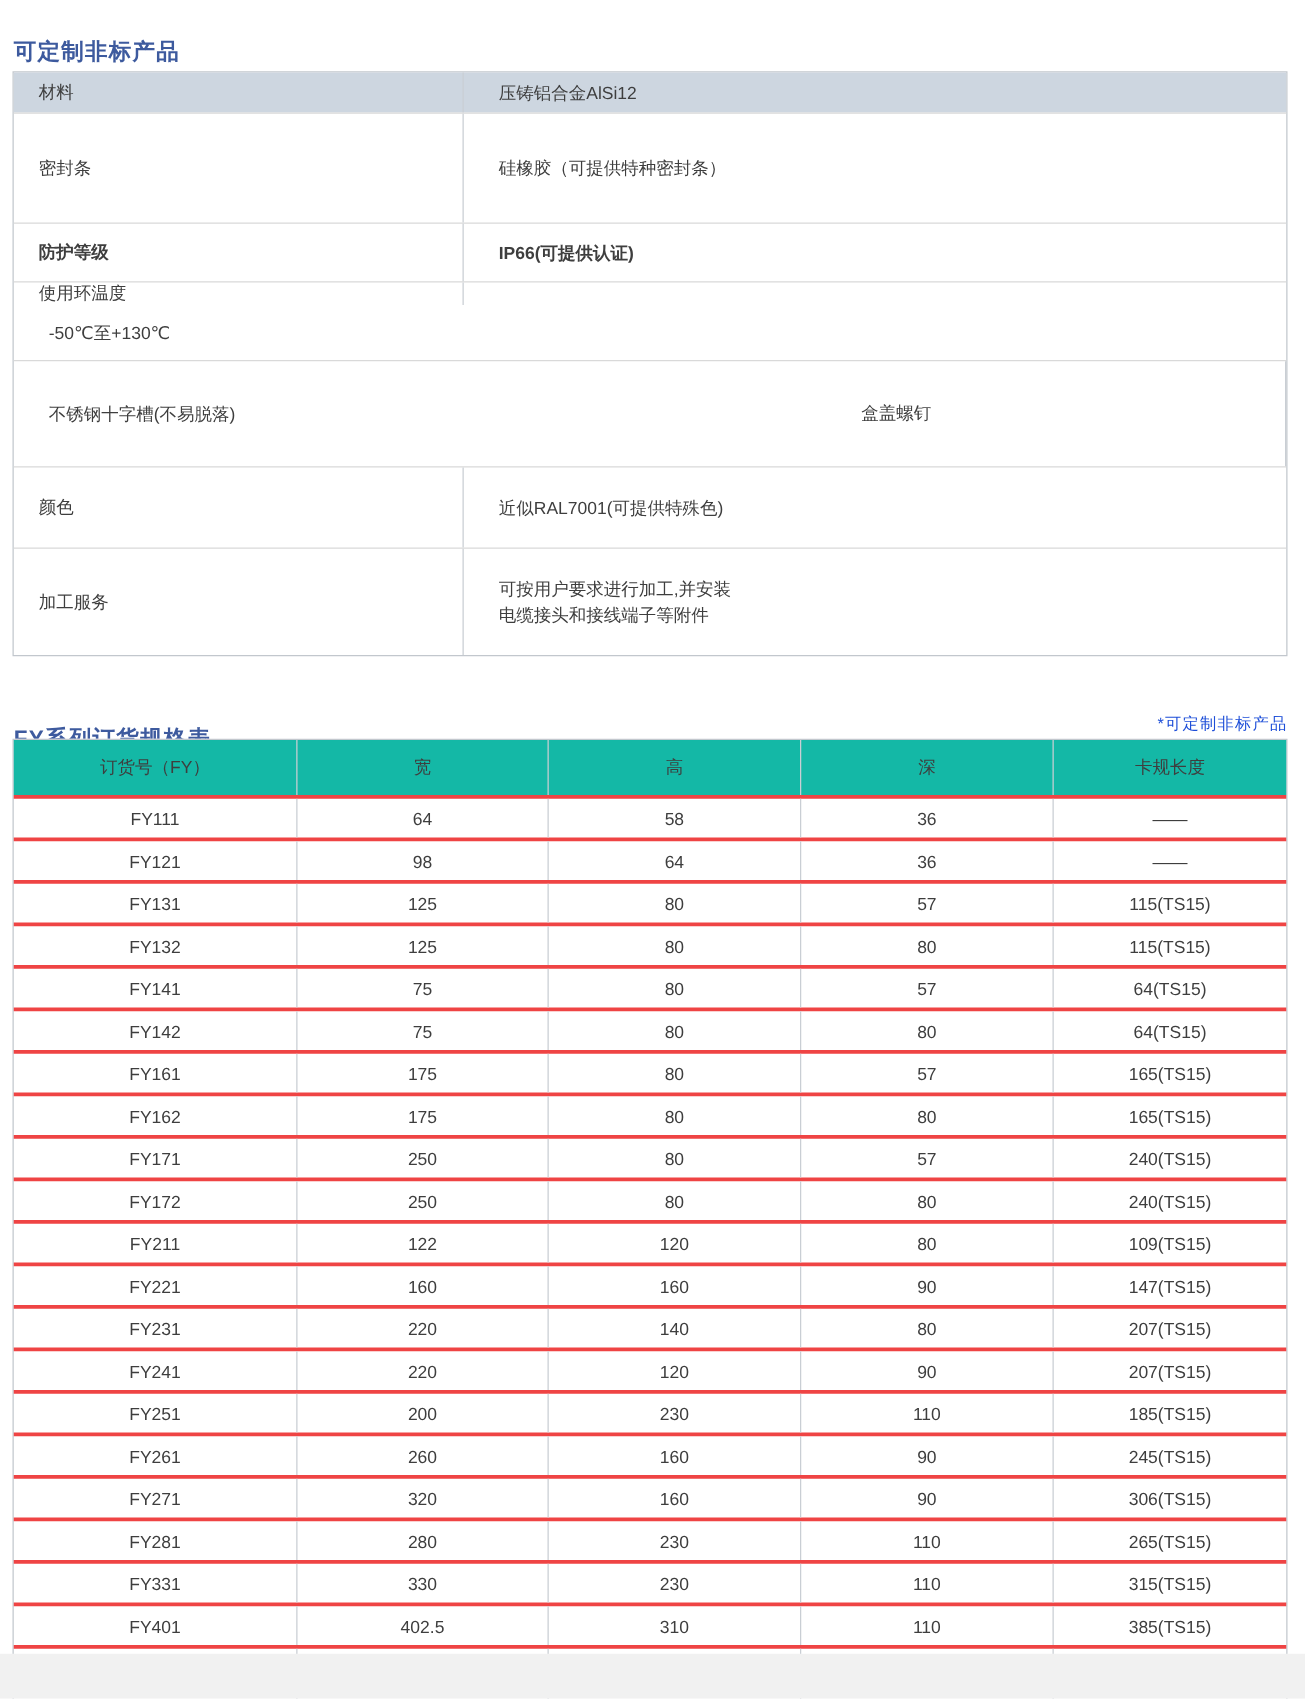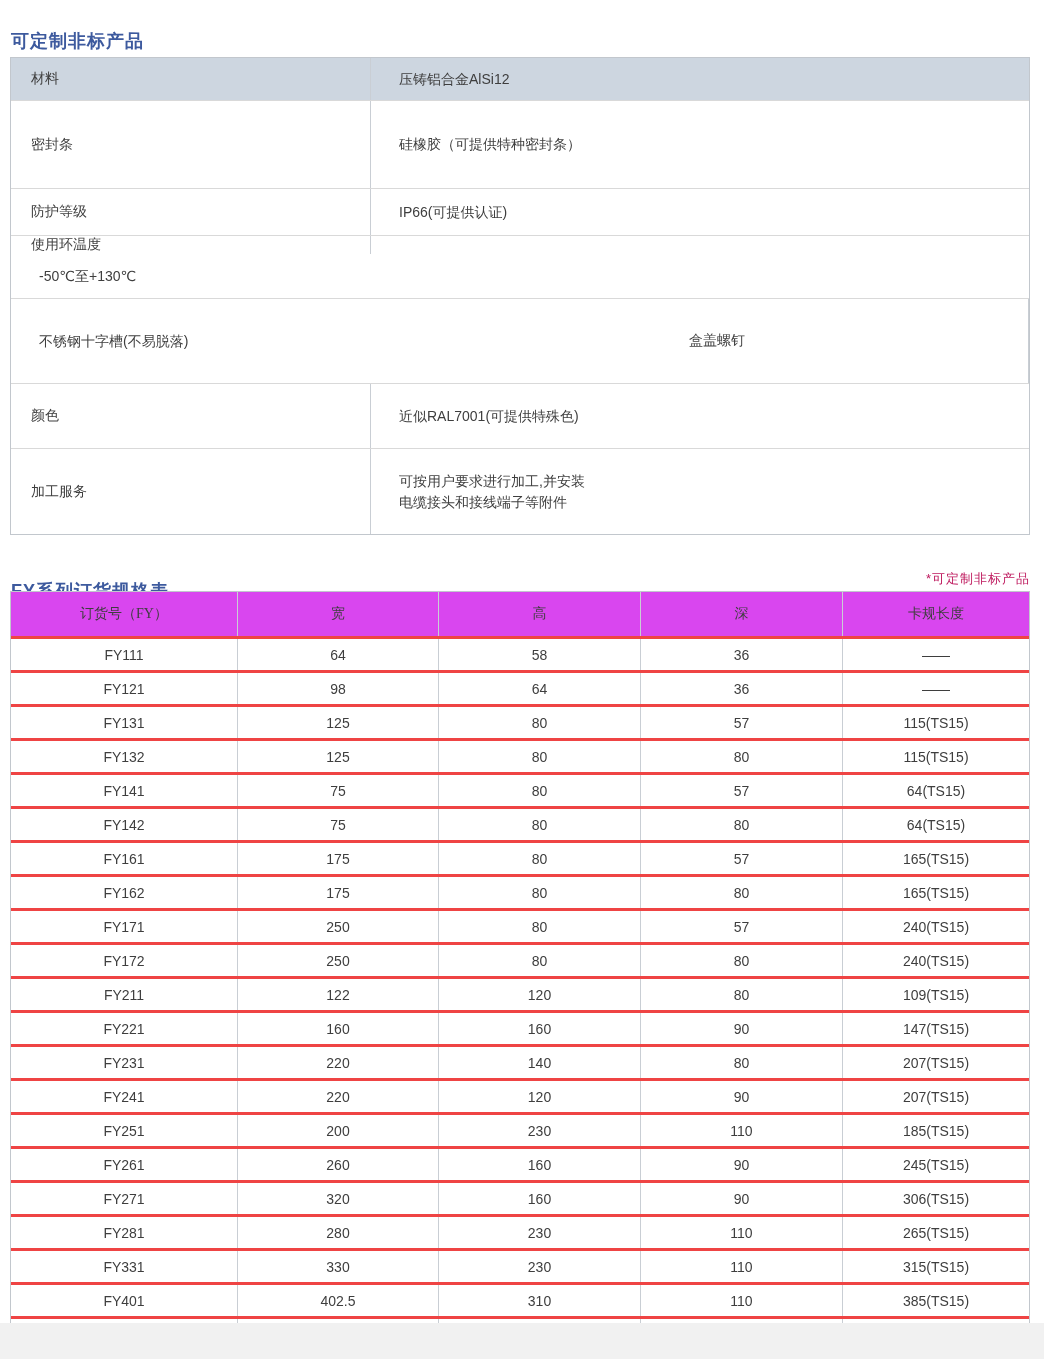"材料" .trow:nth-child(1) { height: 42px -> 32px }
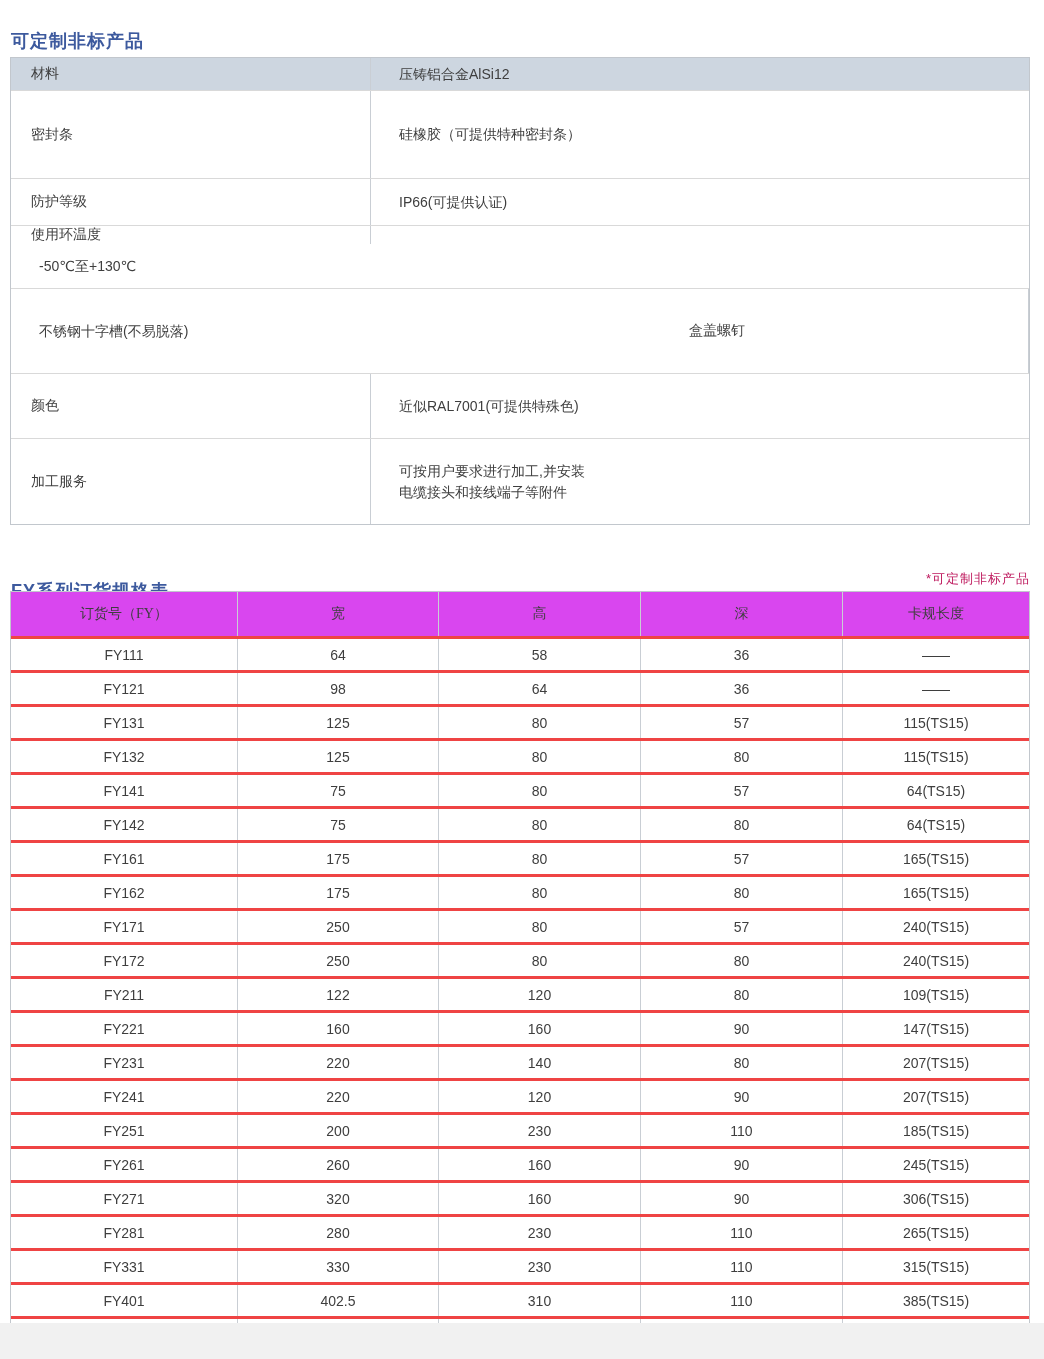"防护等级" .trow:nth-child(3) { font-weight: none -> bold }
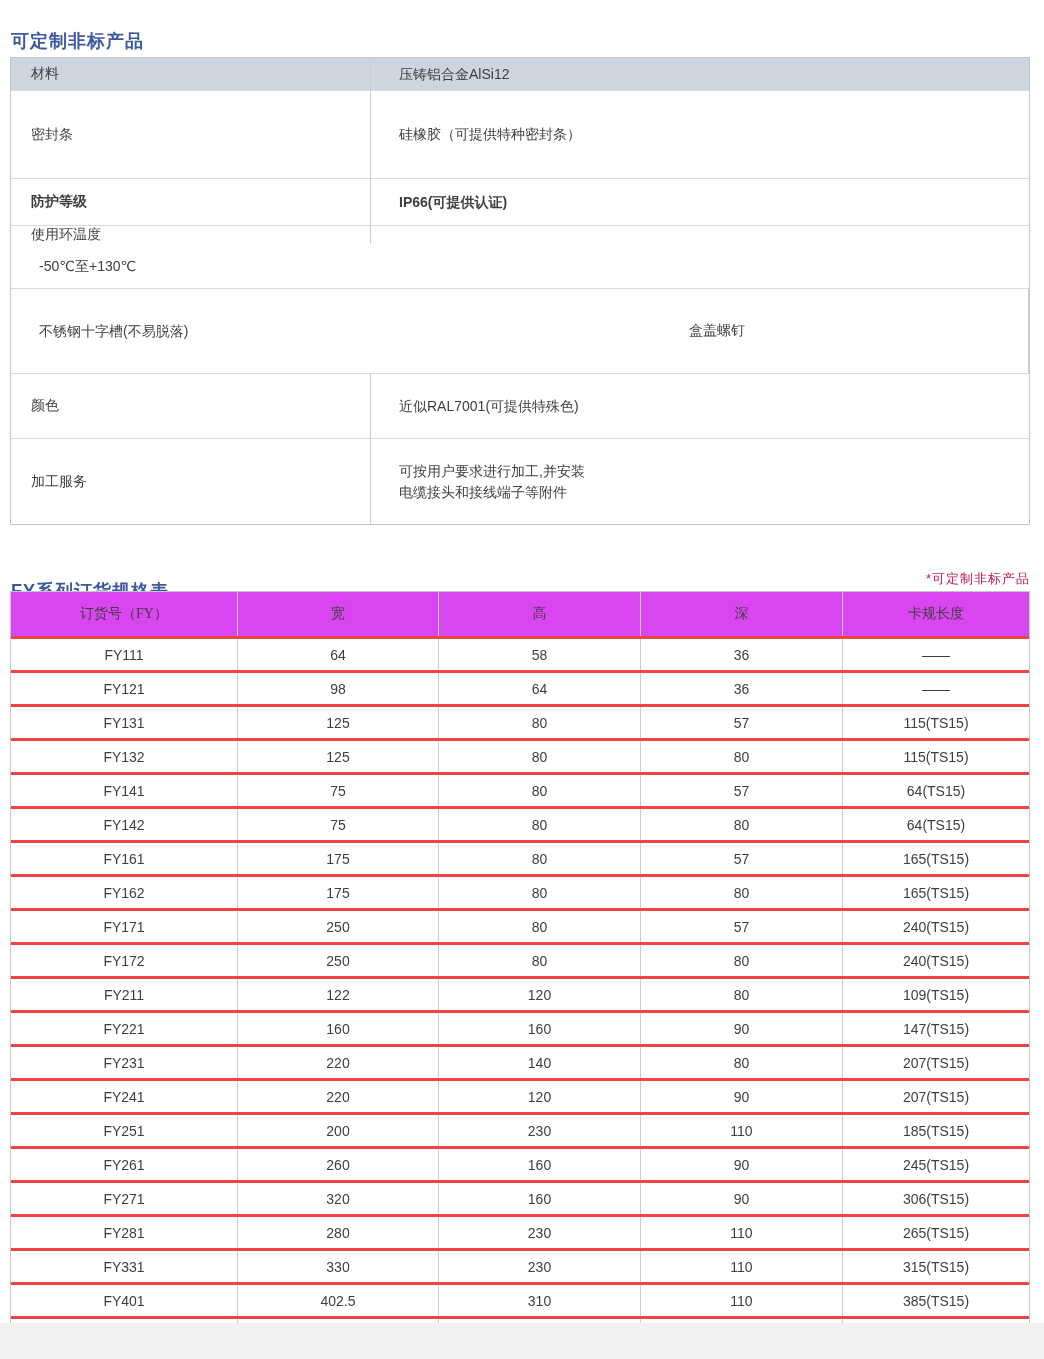"*可定制非标产品" #spec-note { color: #be185d -> #1d4ed8 }
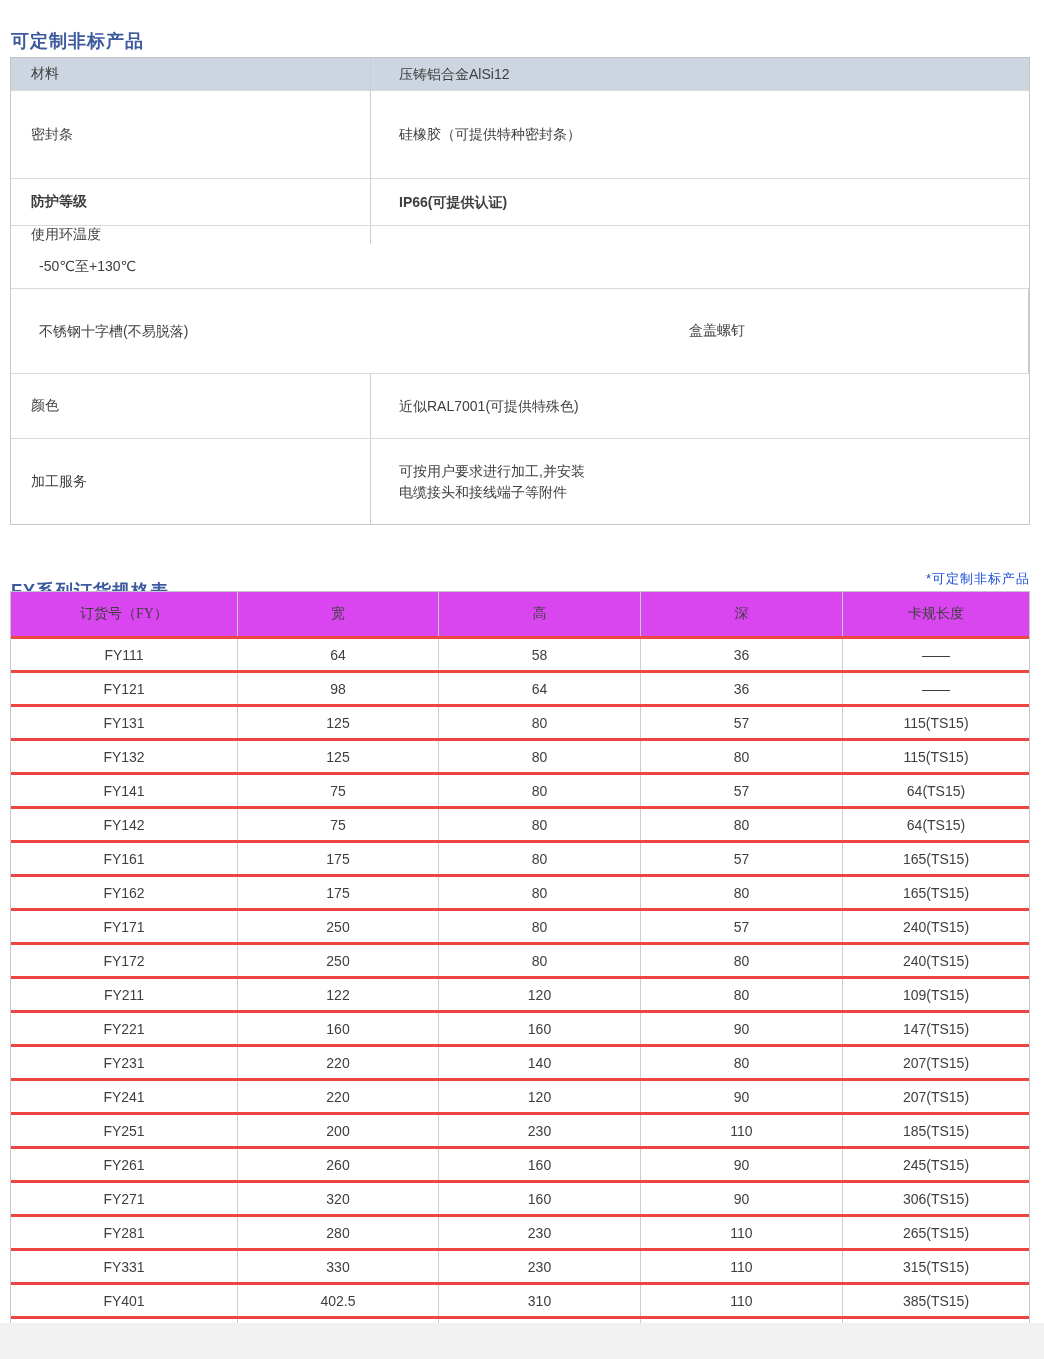"订货号（FY）" .srow.shead { background: #d946ef -> #14b8a6; font-family: Liberation Serif, serif -> none }
